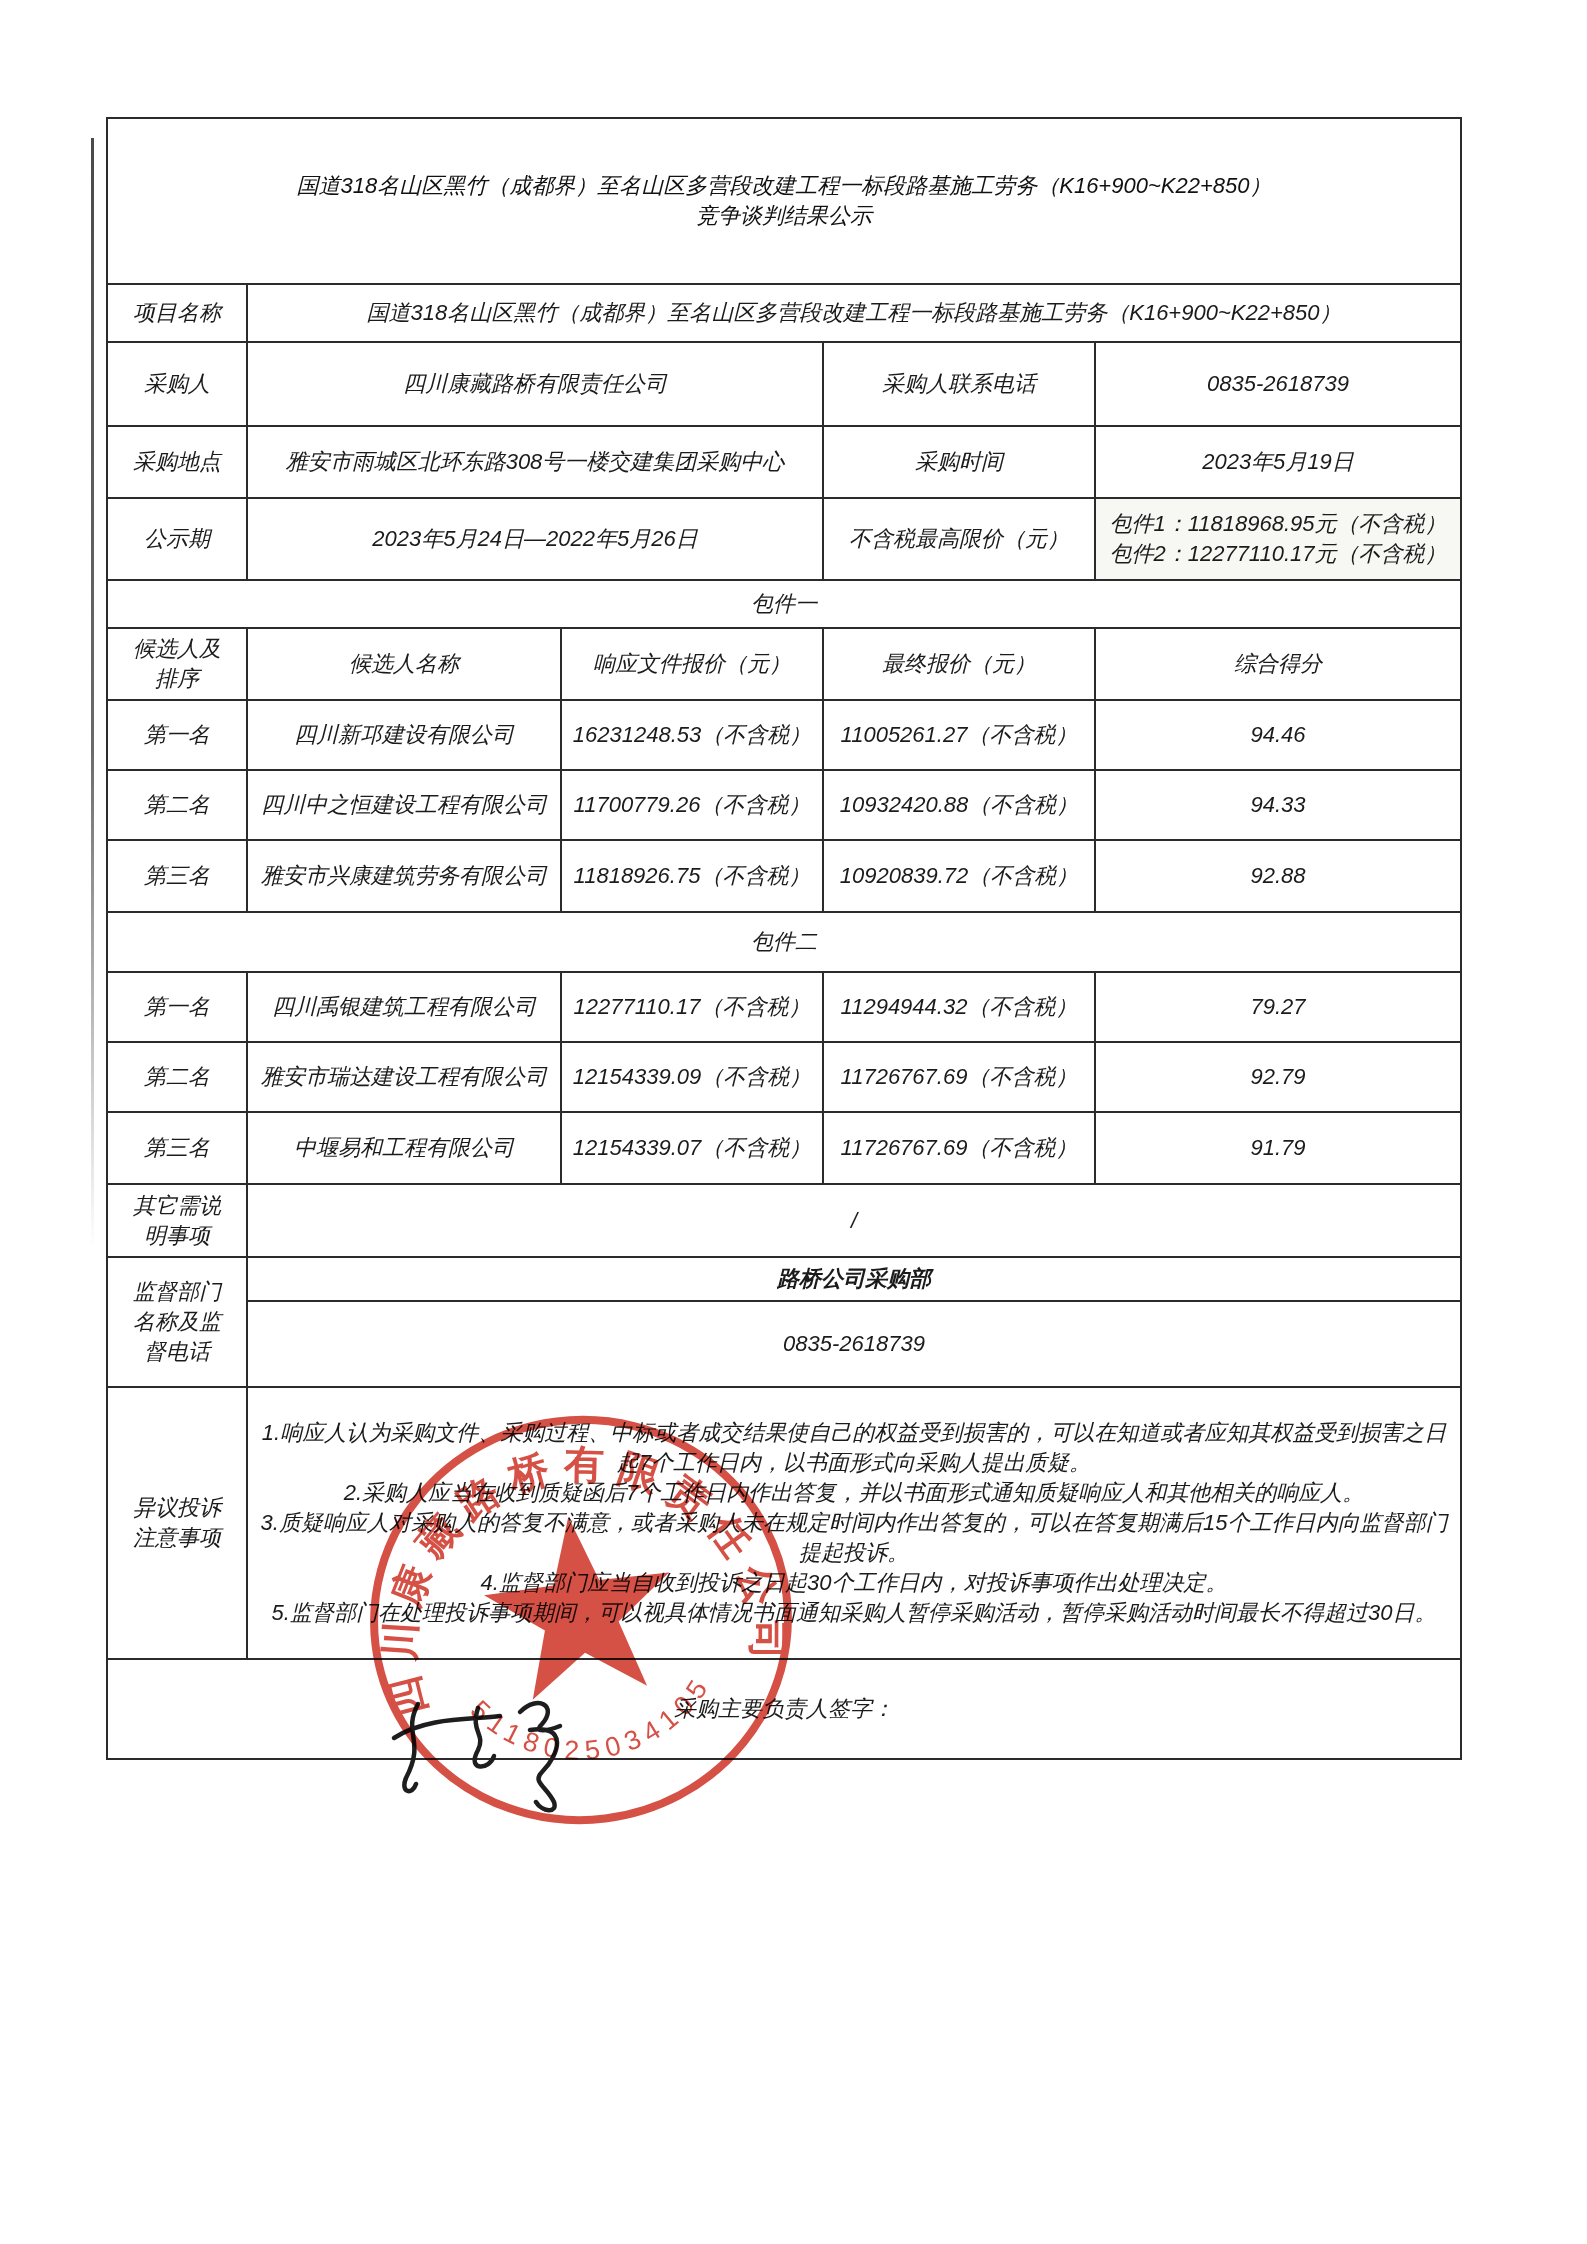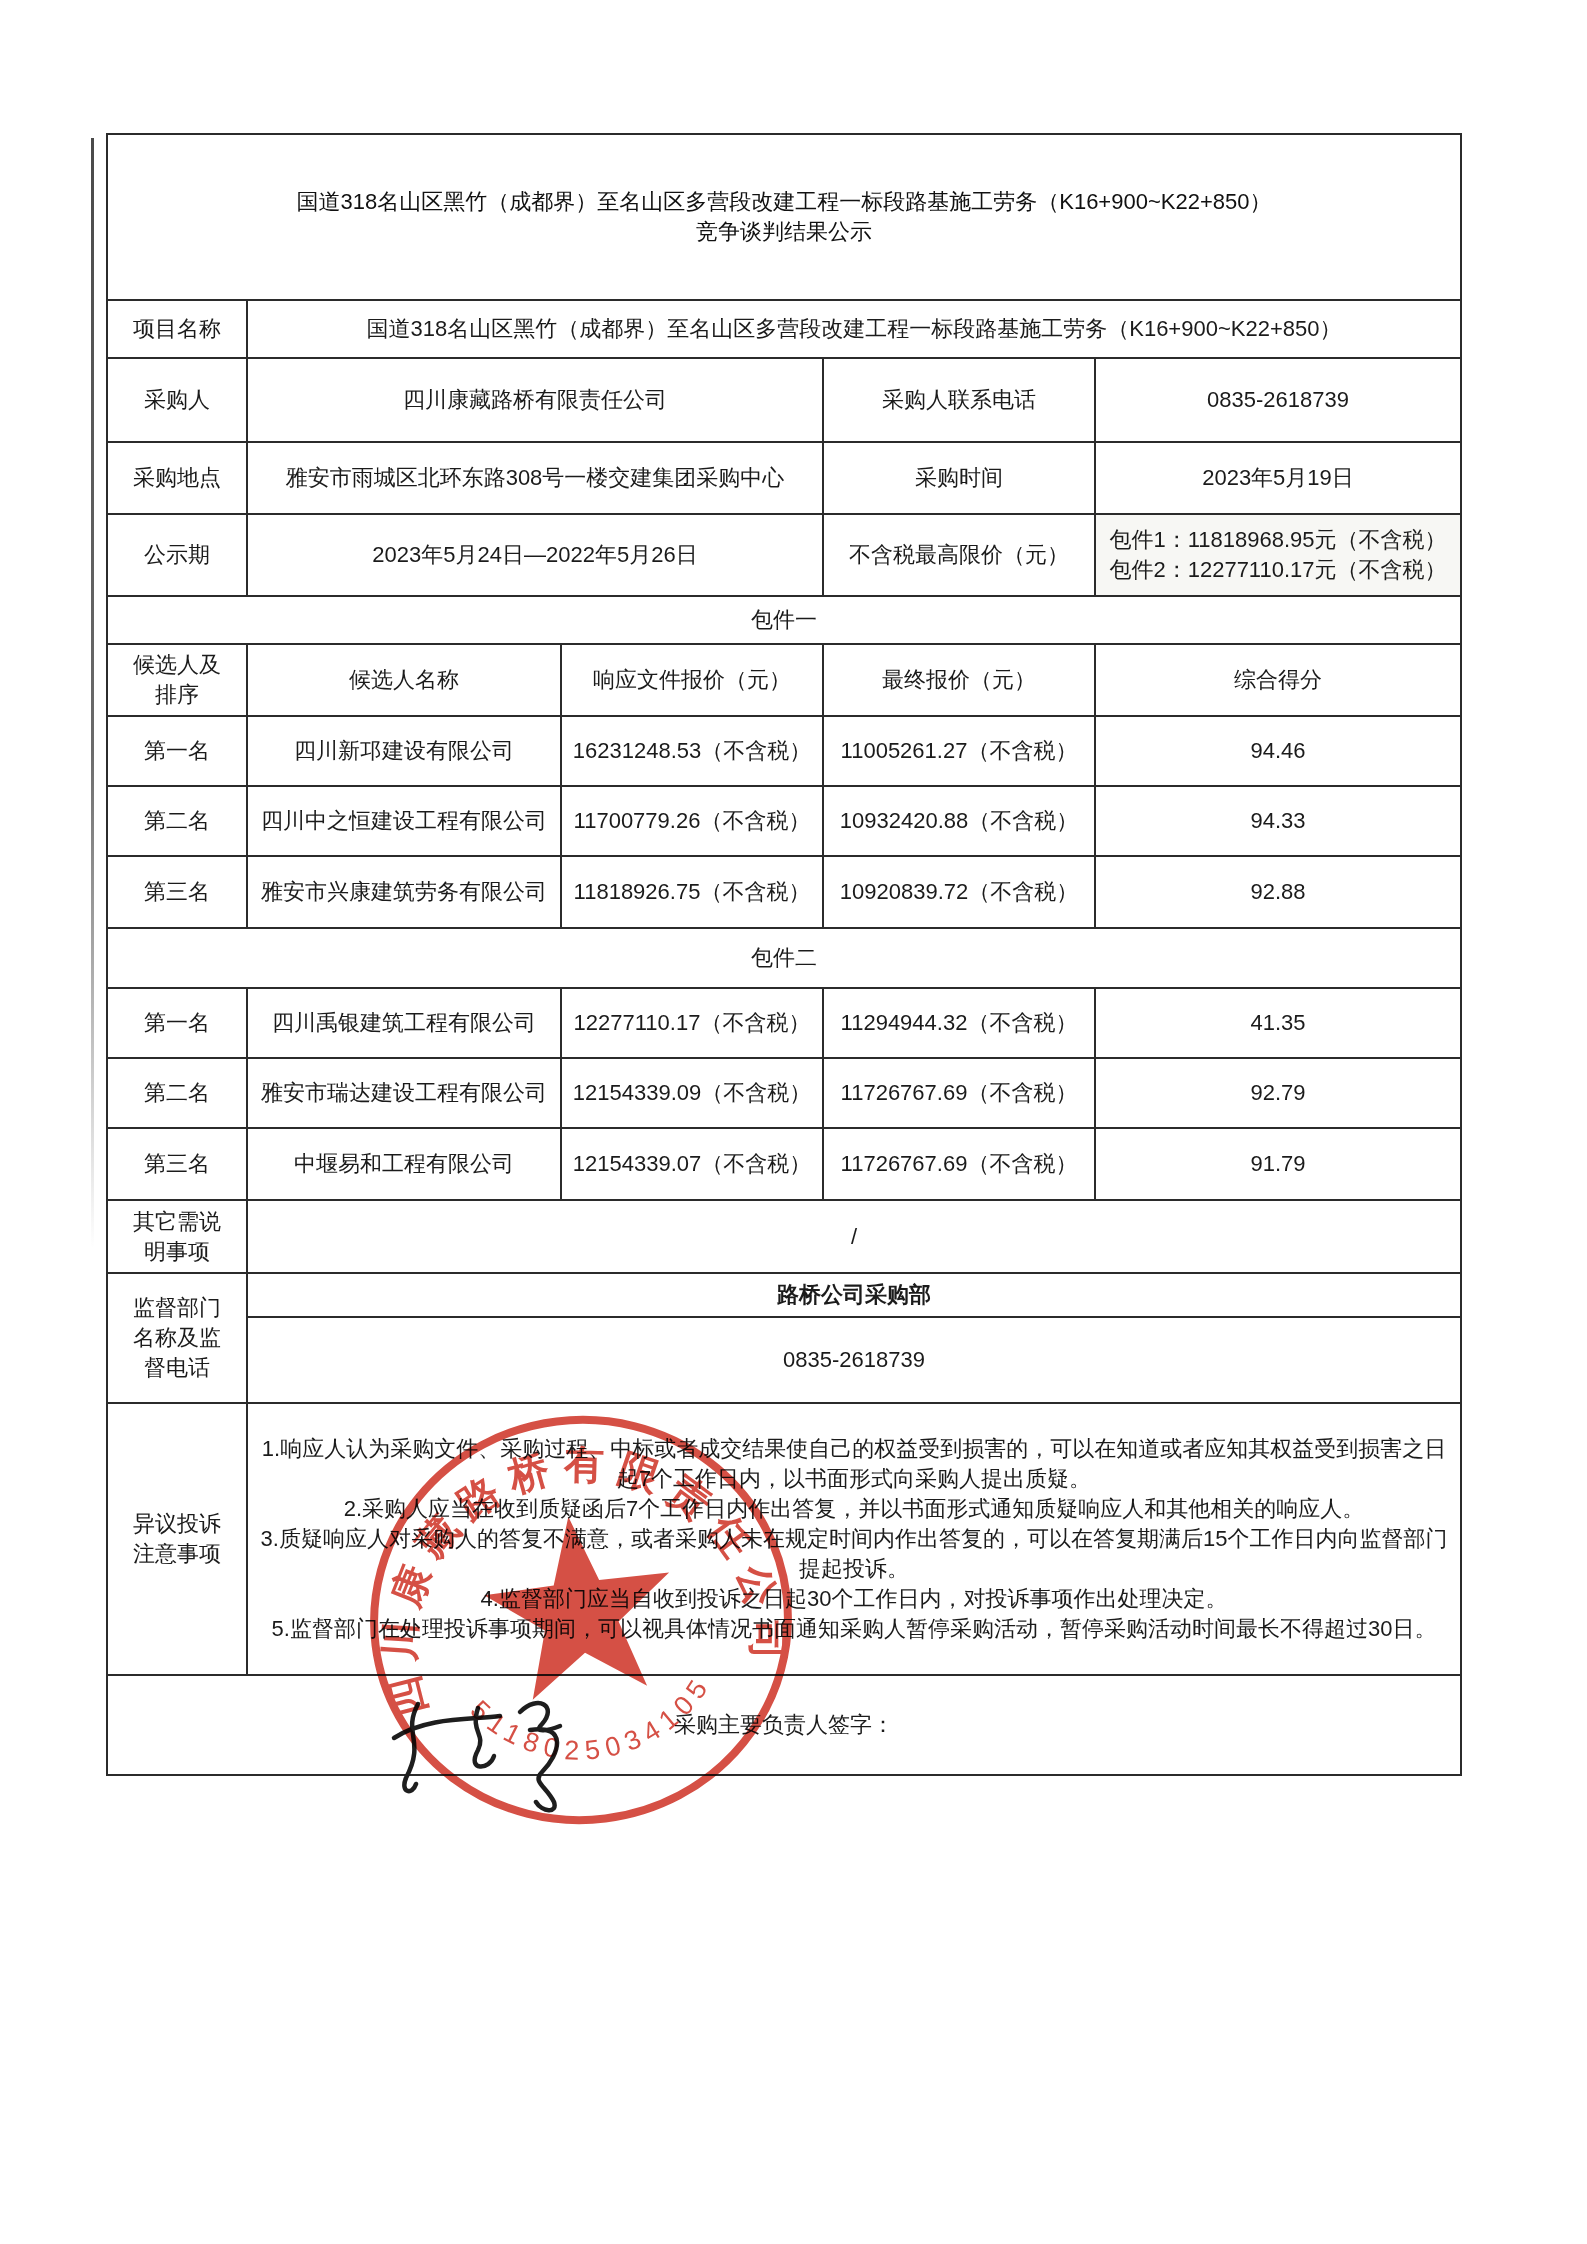"国道318名山区黑竹（成都界）至名山区多营段改建工程一标段路基施工劳务（K16+" table.main { font-style: none -> italic; top: 133px -> 117px }
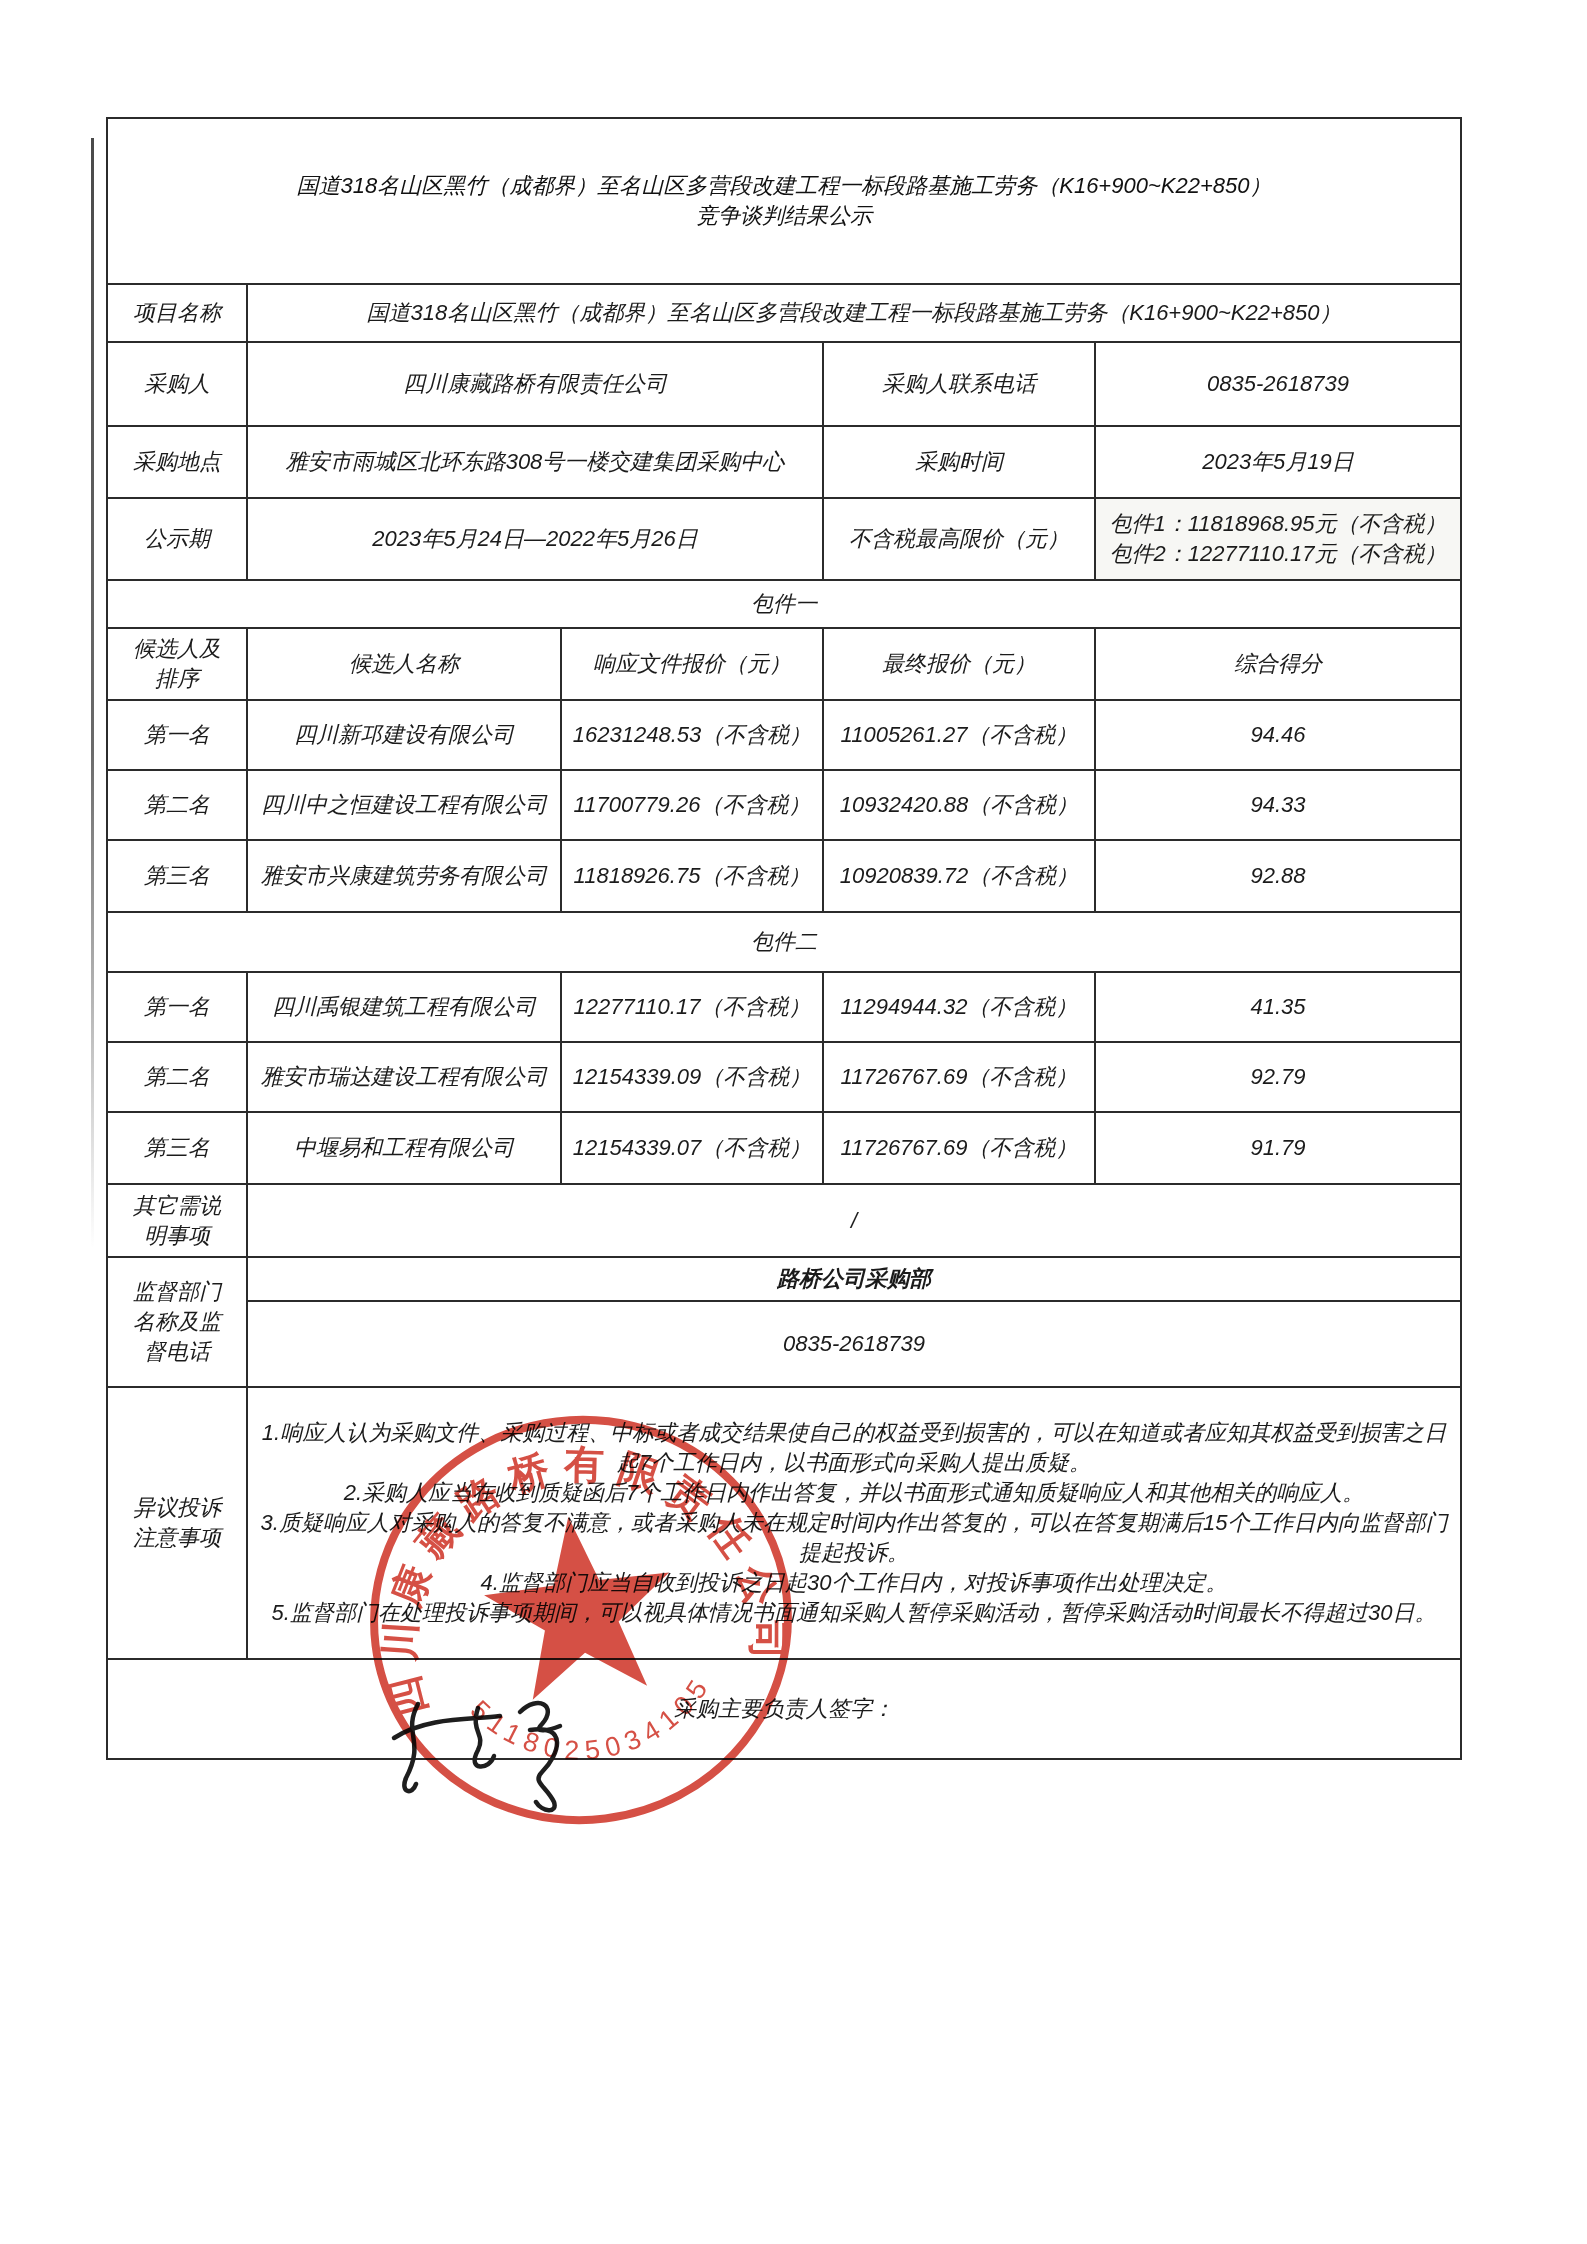"41.35" td { text: 41.35 -> 79.27 }
